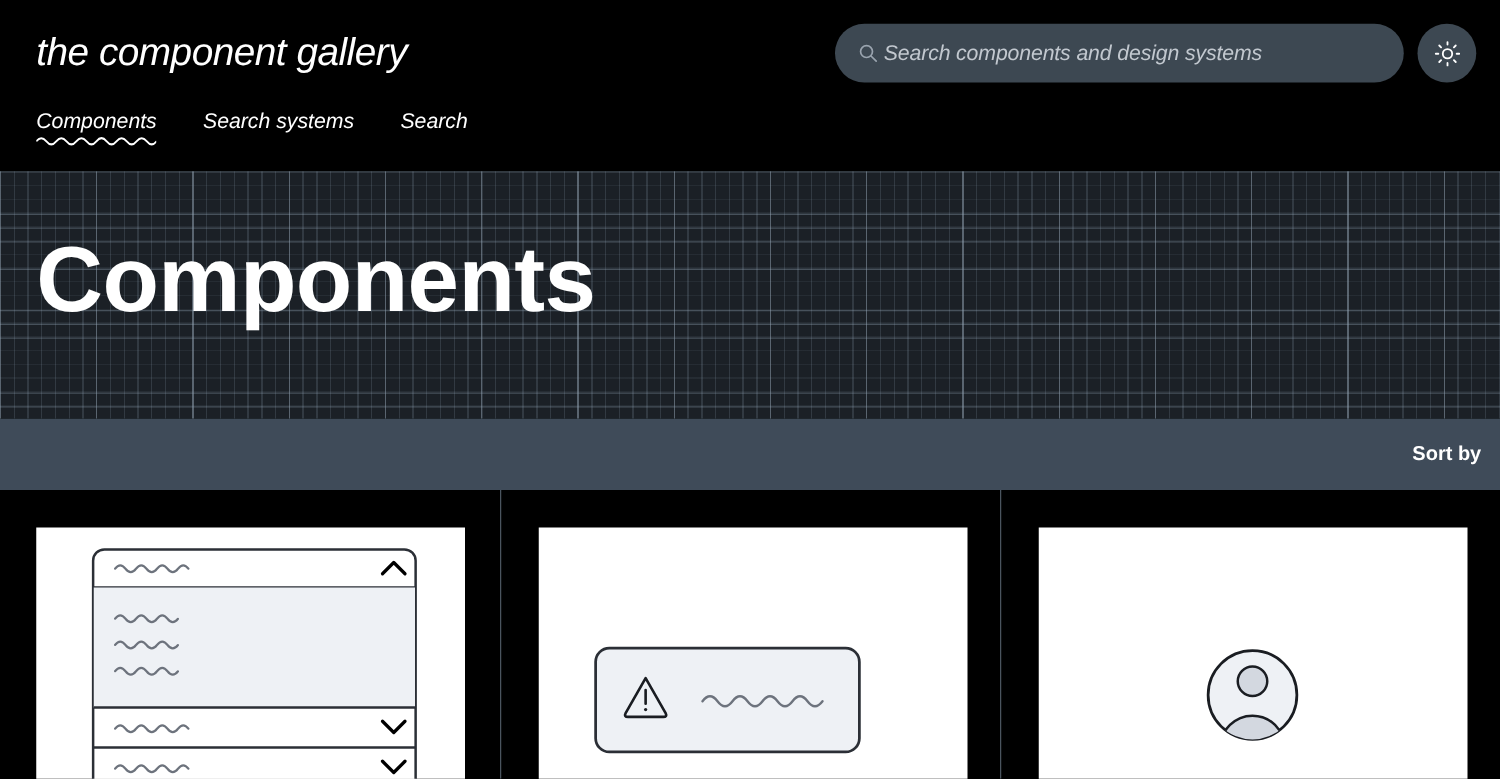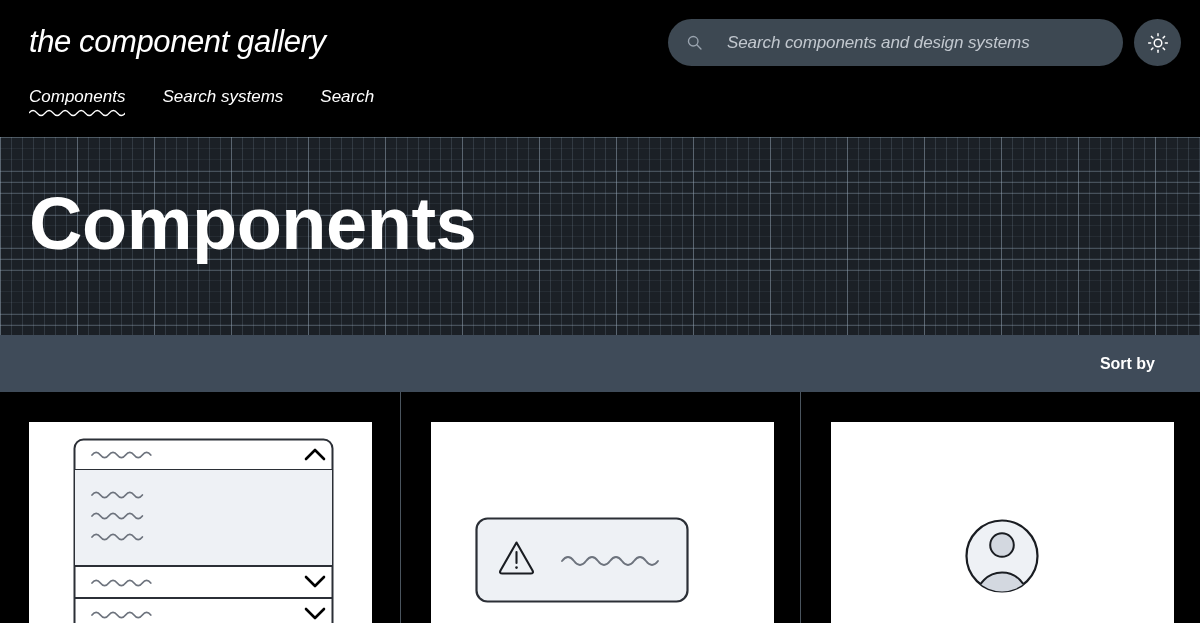"Search components and design systems" .search-wrap { gap: 24px -> 4px }
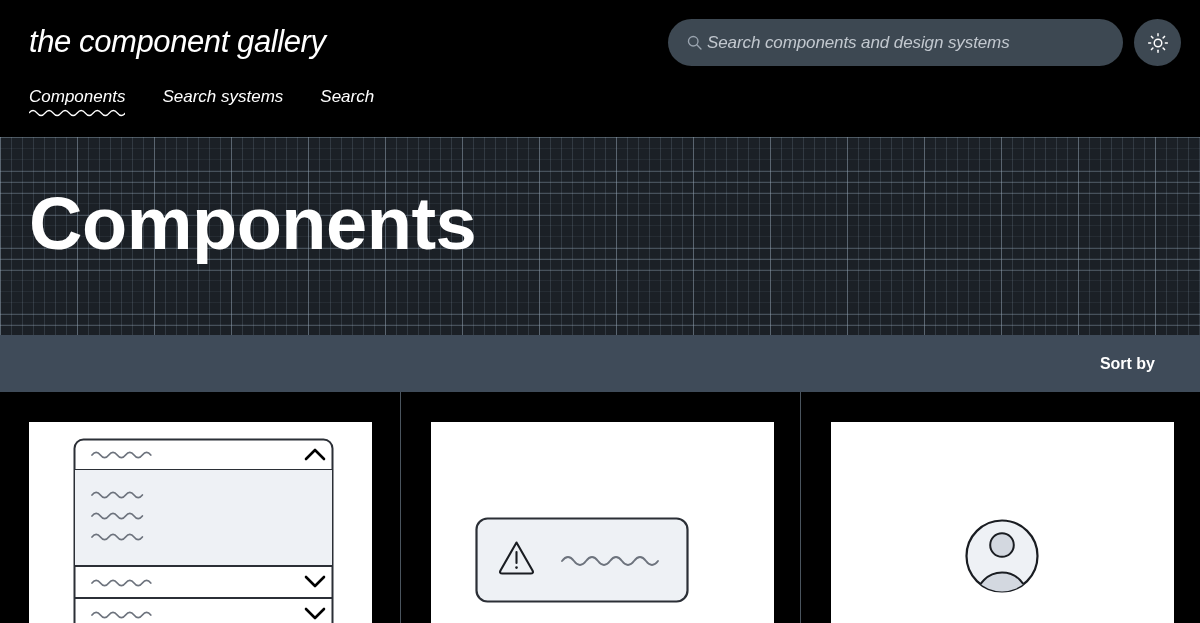"Sort by" .sortbar { padding-right: 45px -> 15px }
